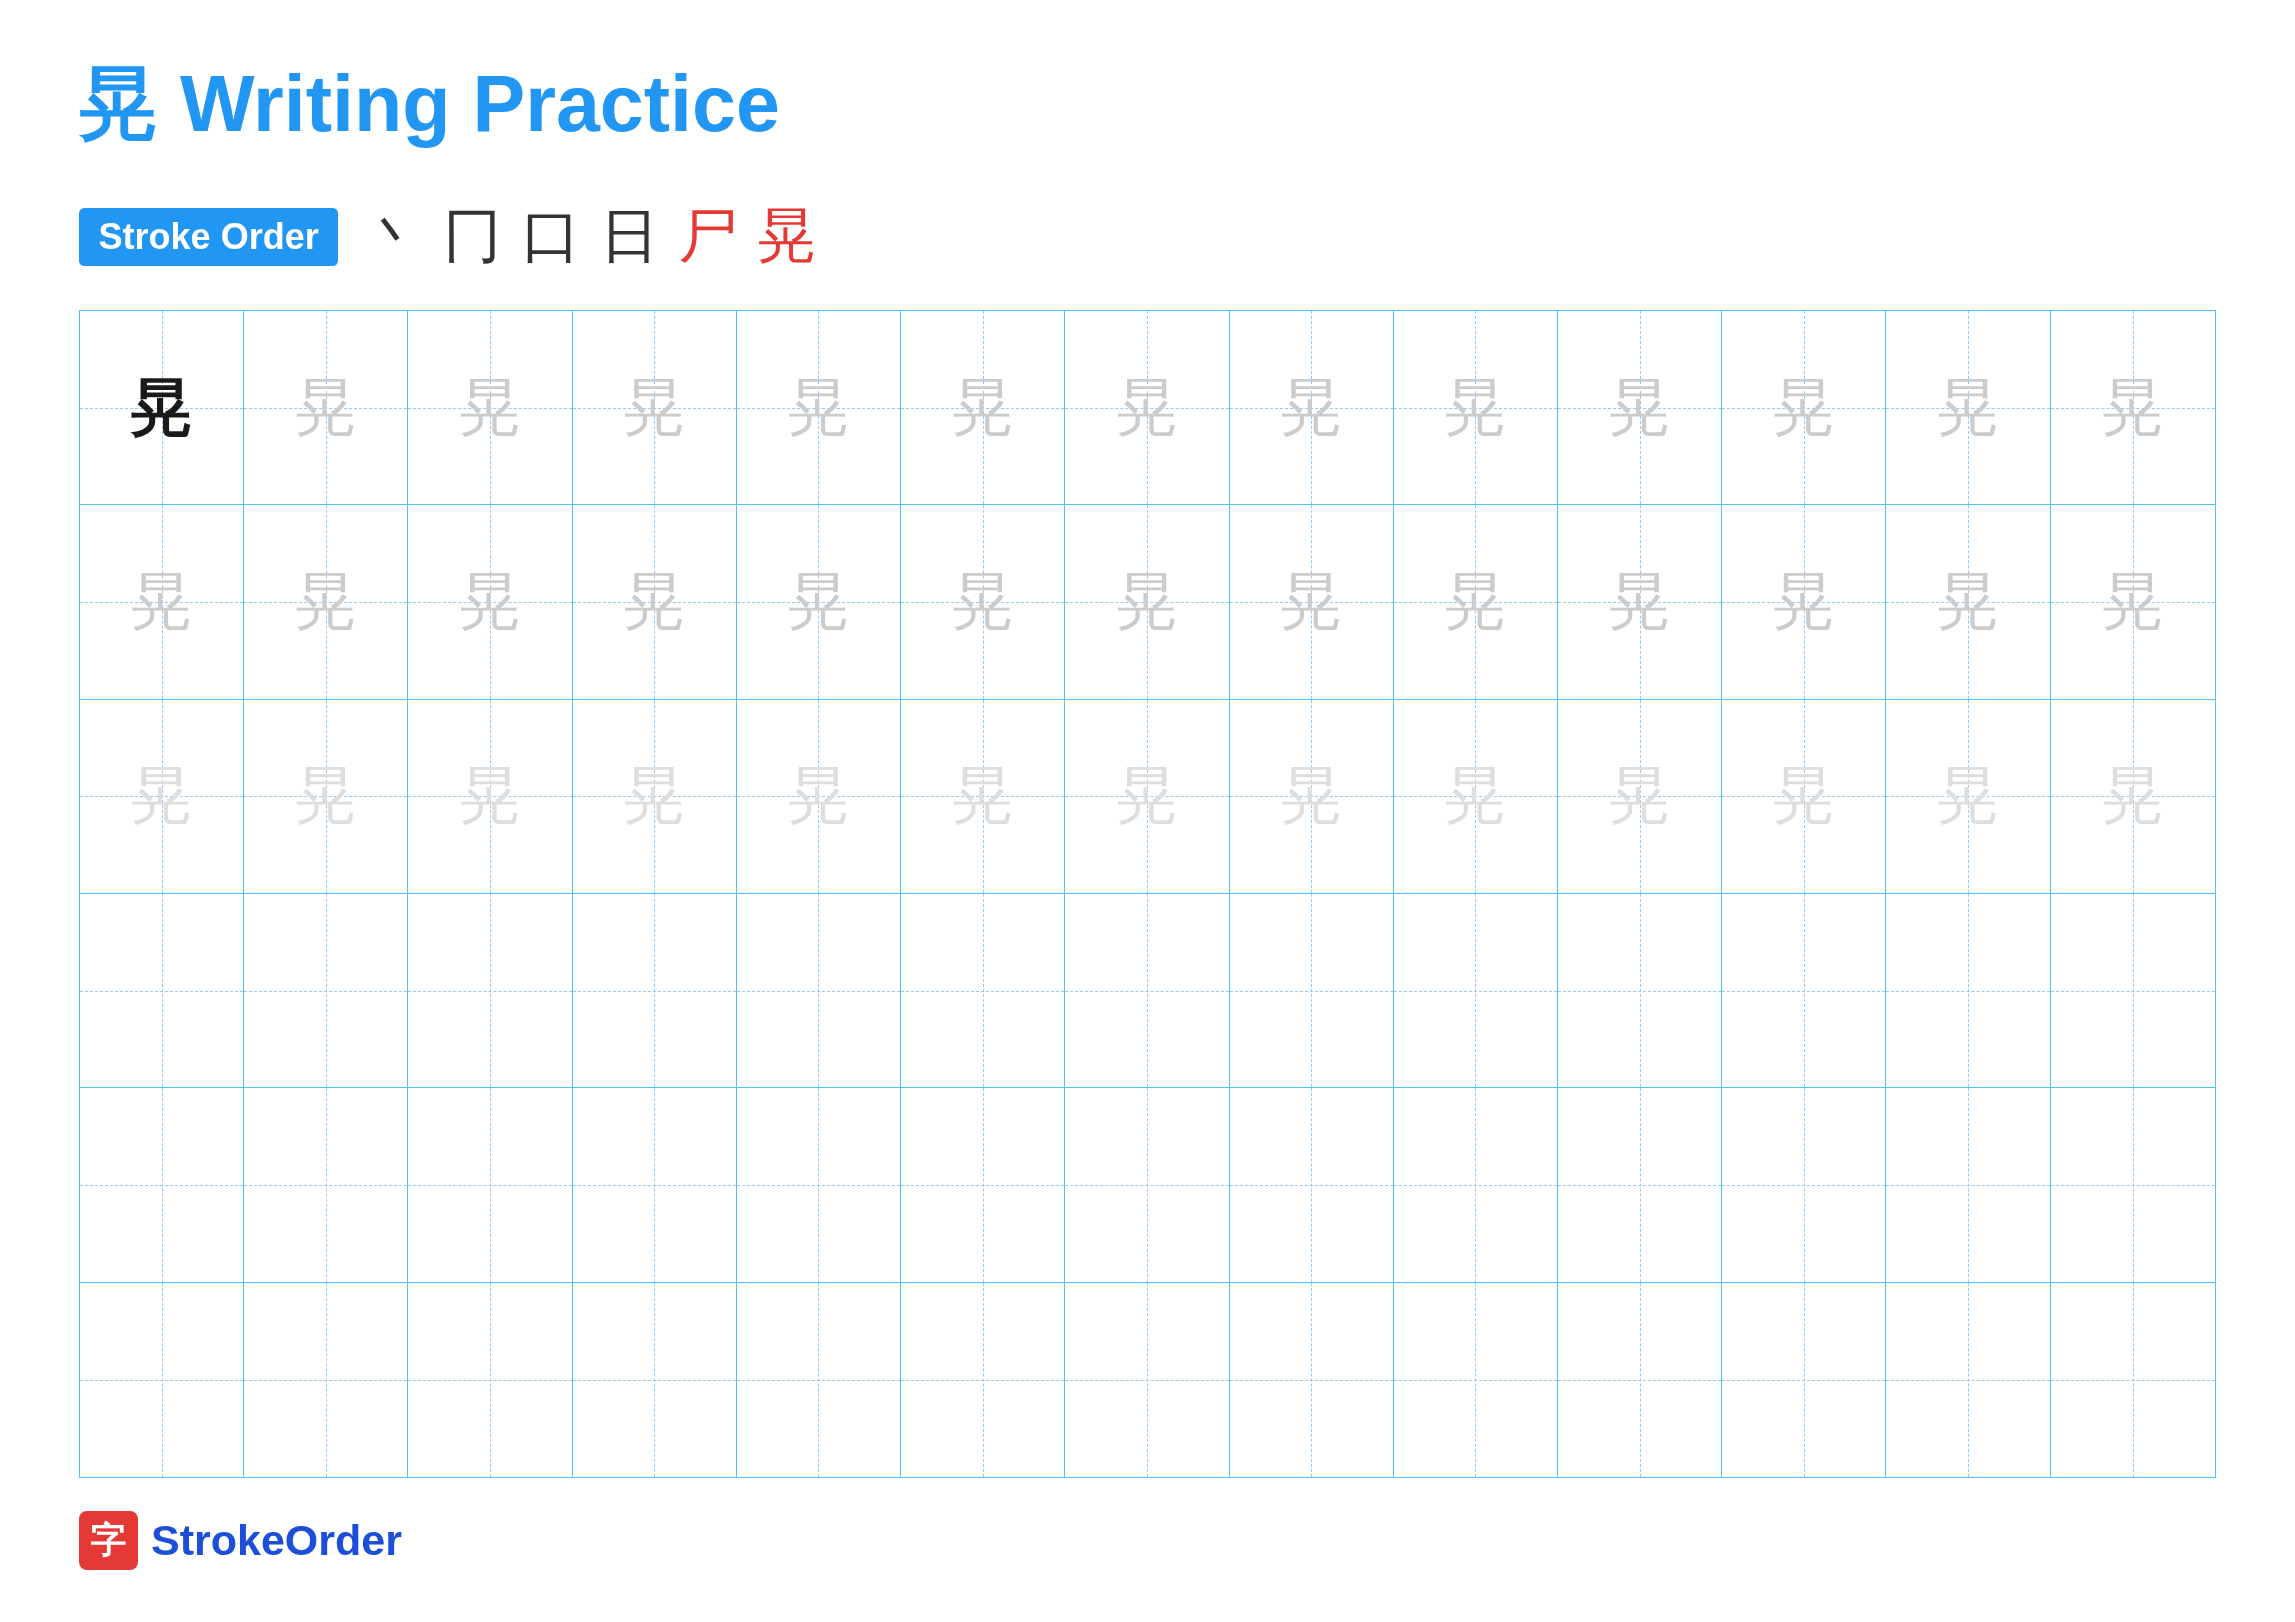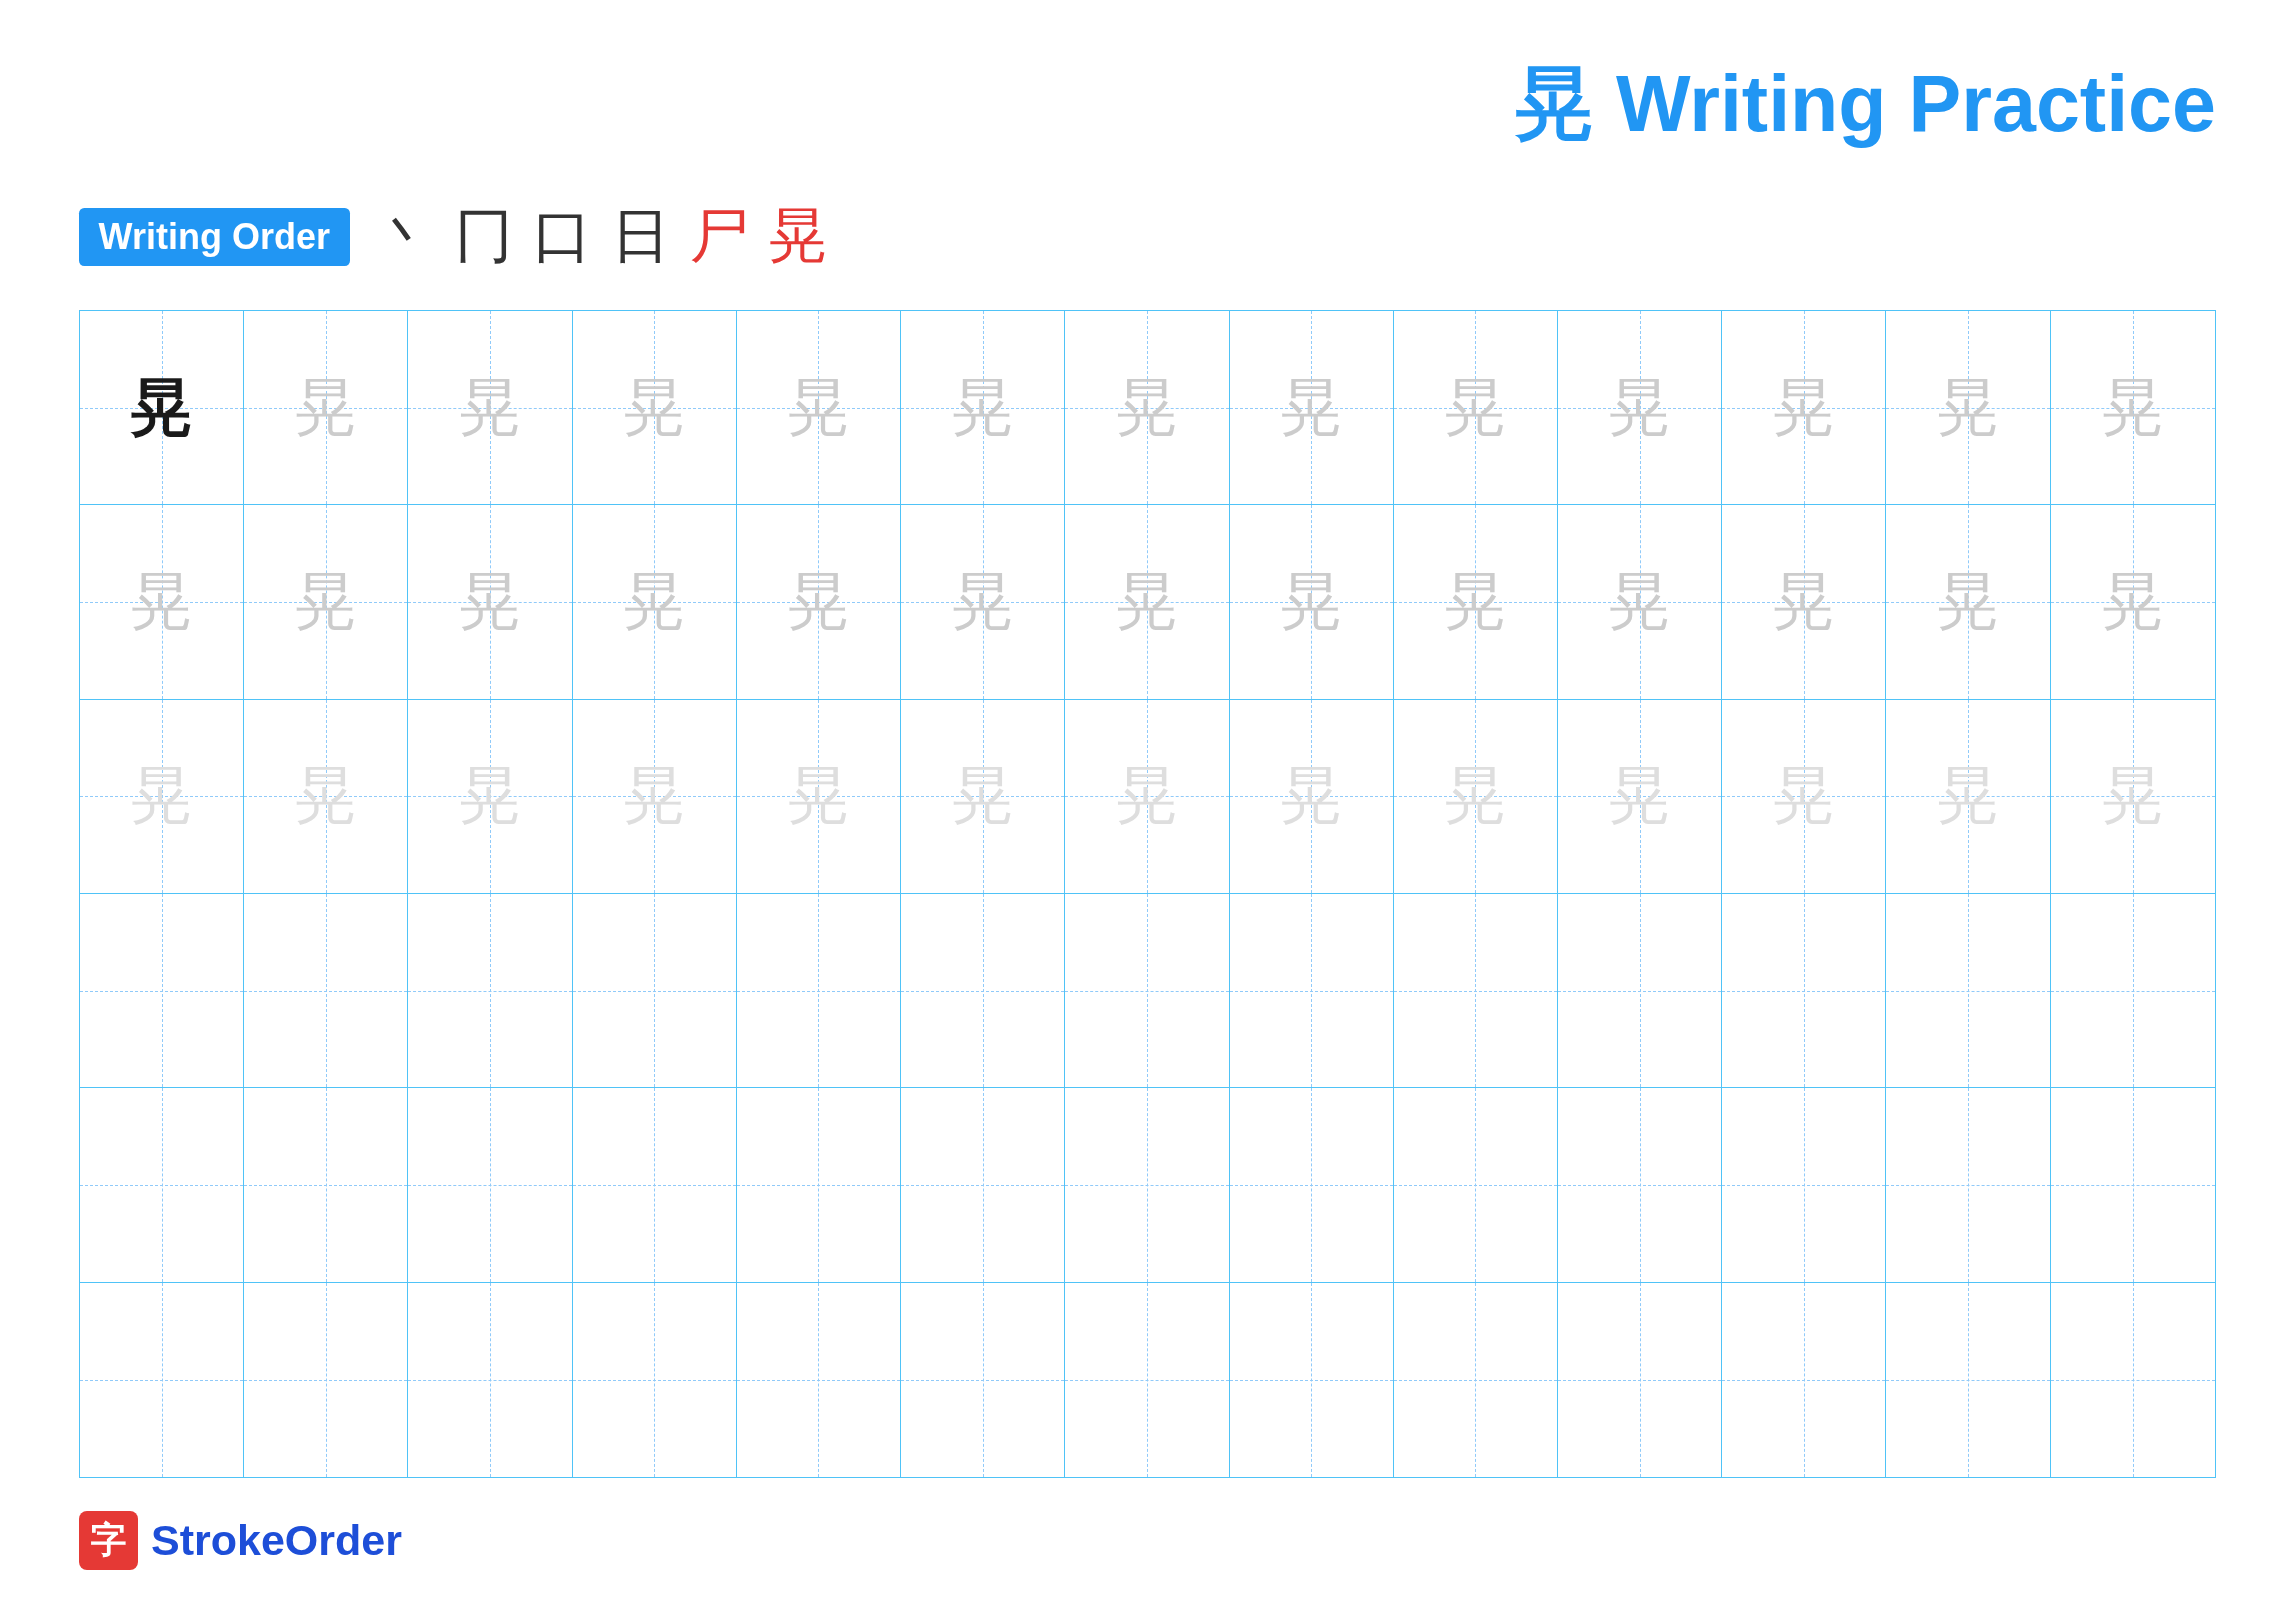"晃 Writing Practice" .title { text-align: right -> left }
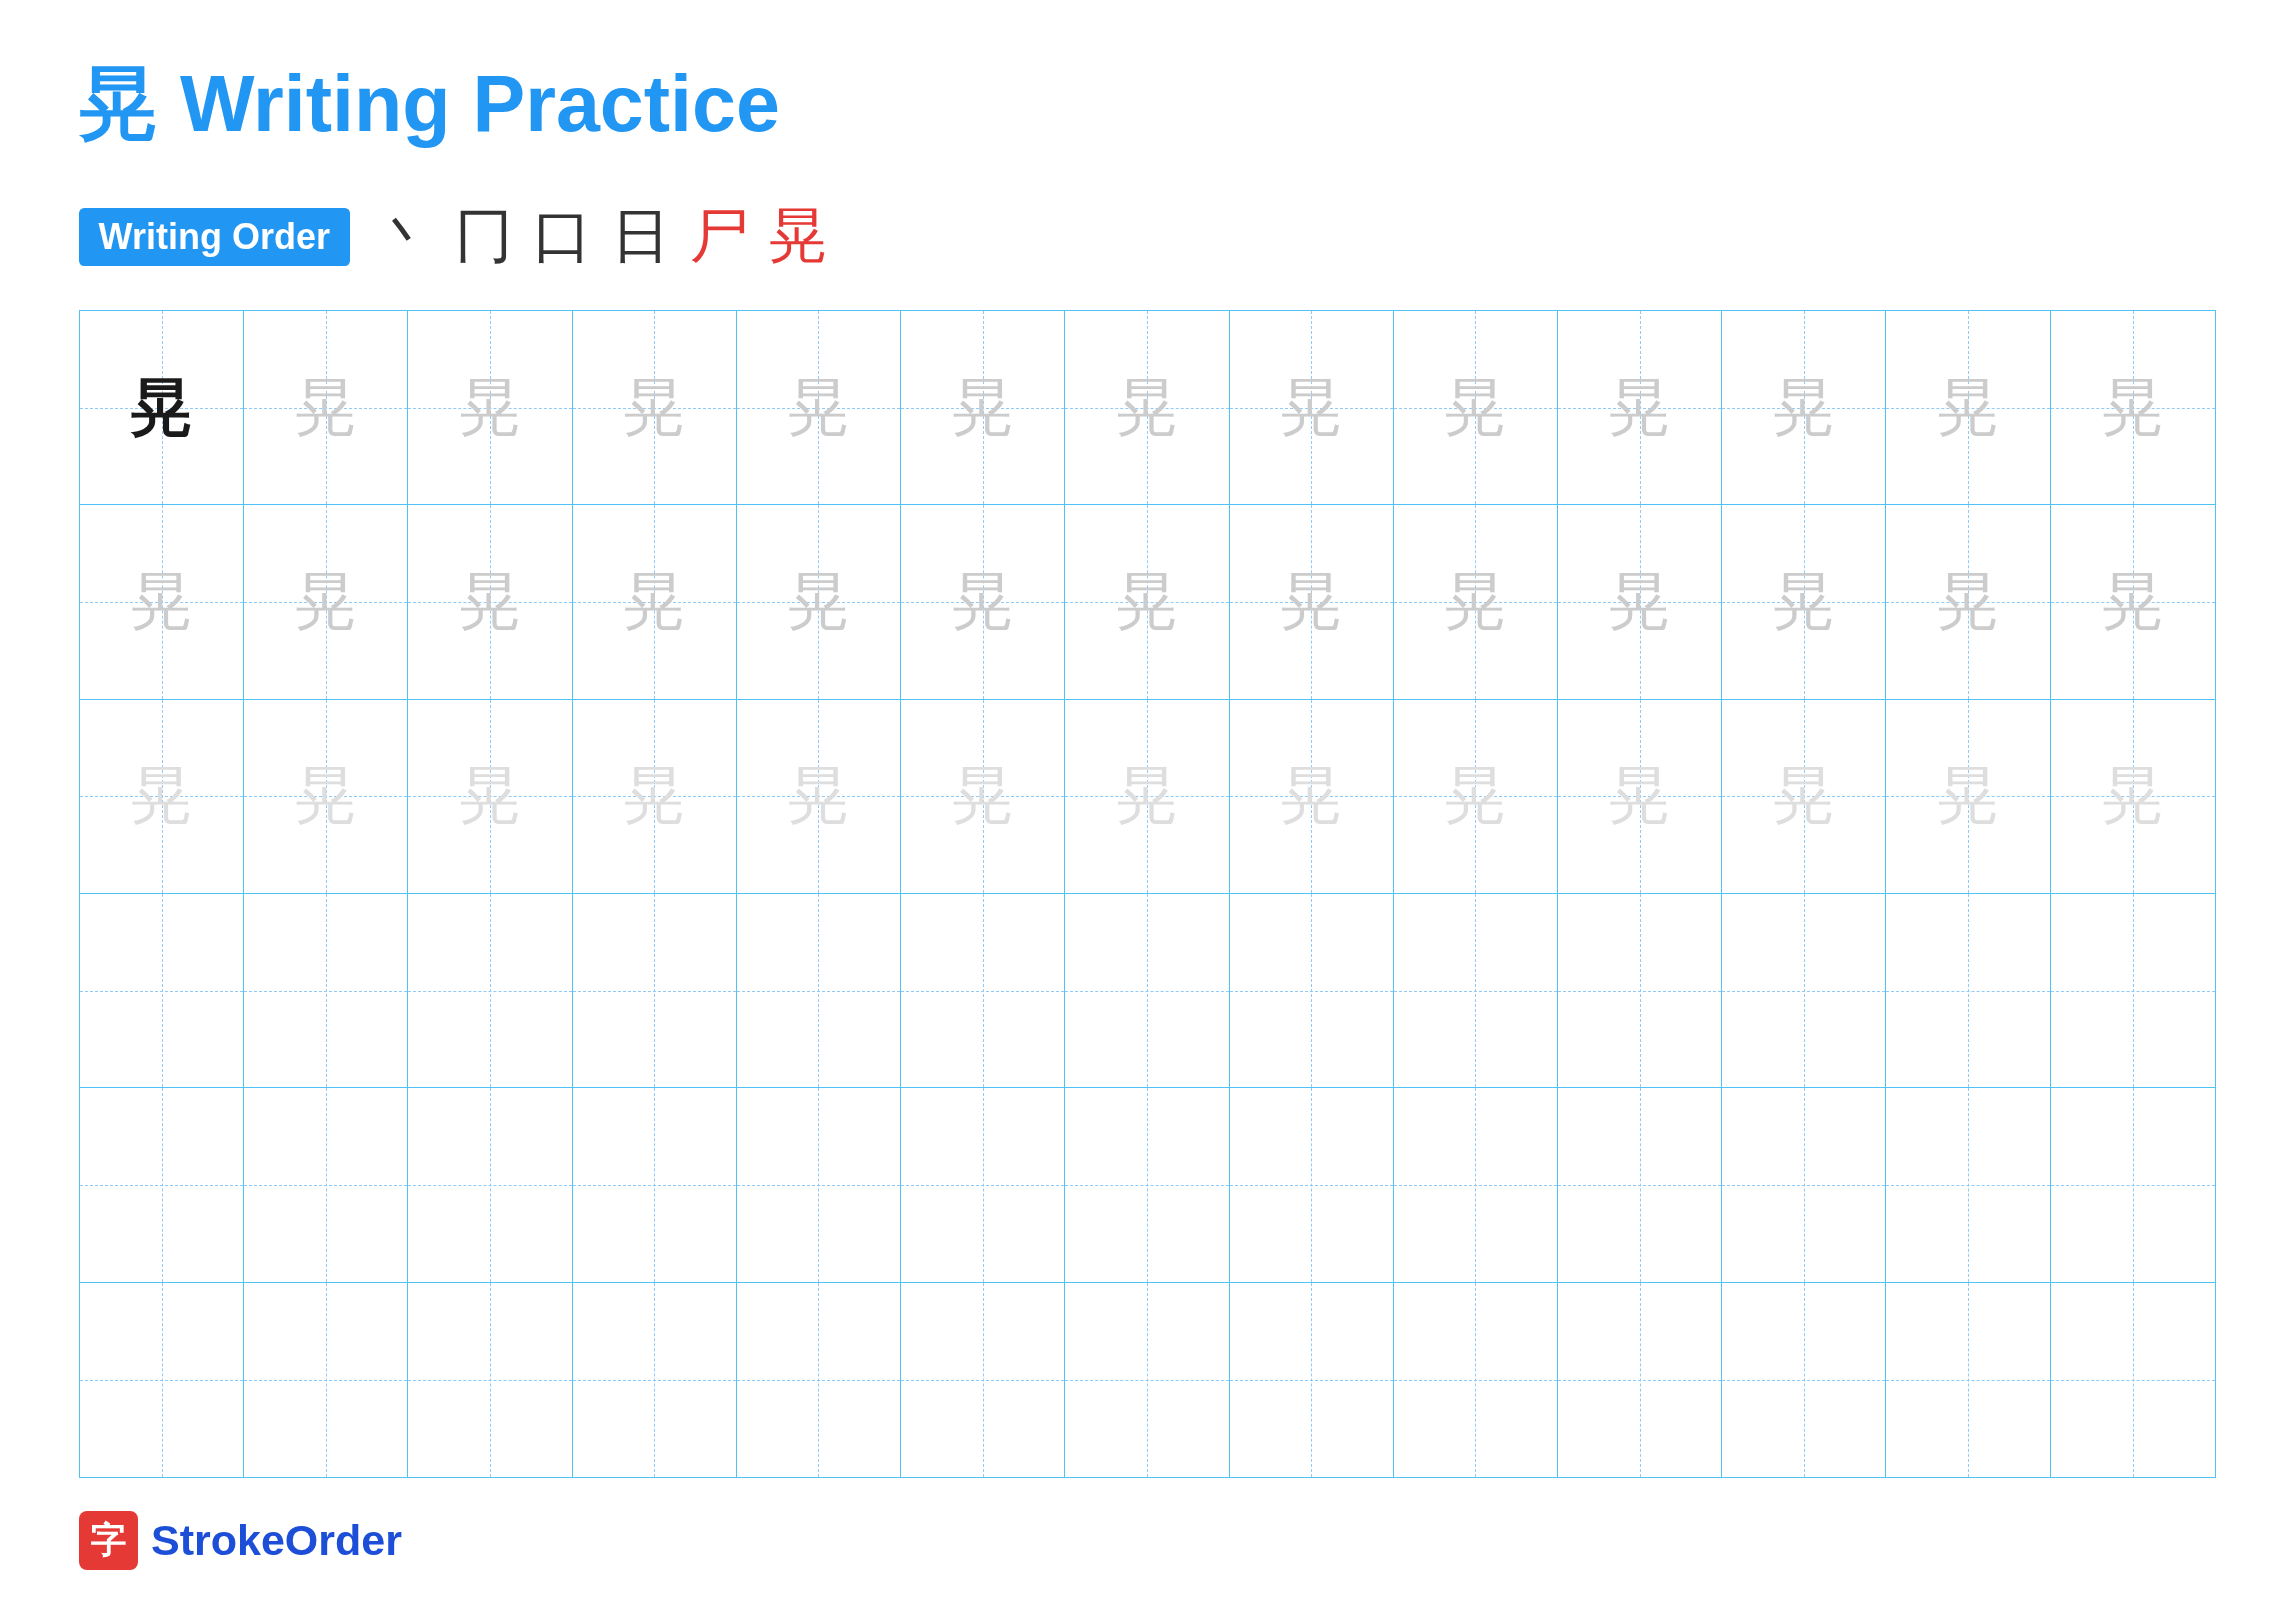"Writing Order" div.stroke-order-badge { text: Writing -> Stroke }
